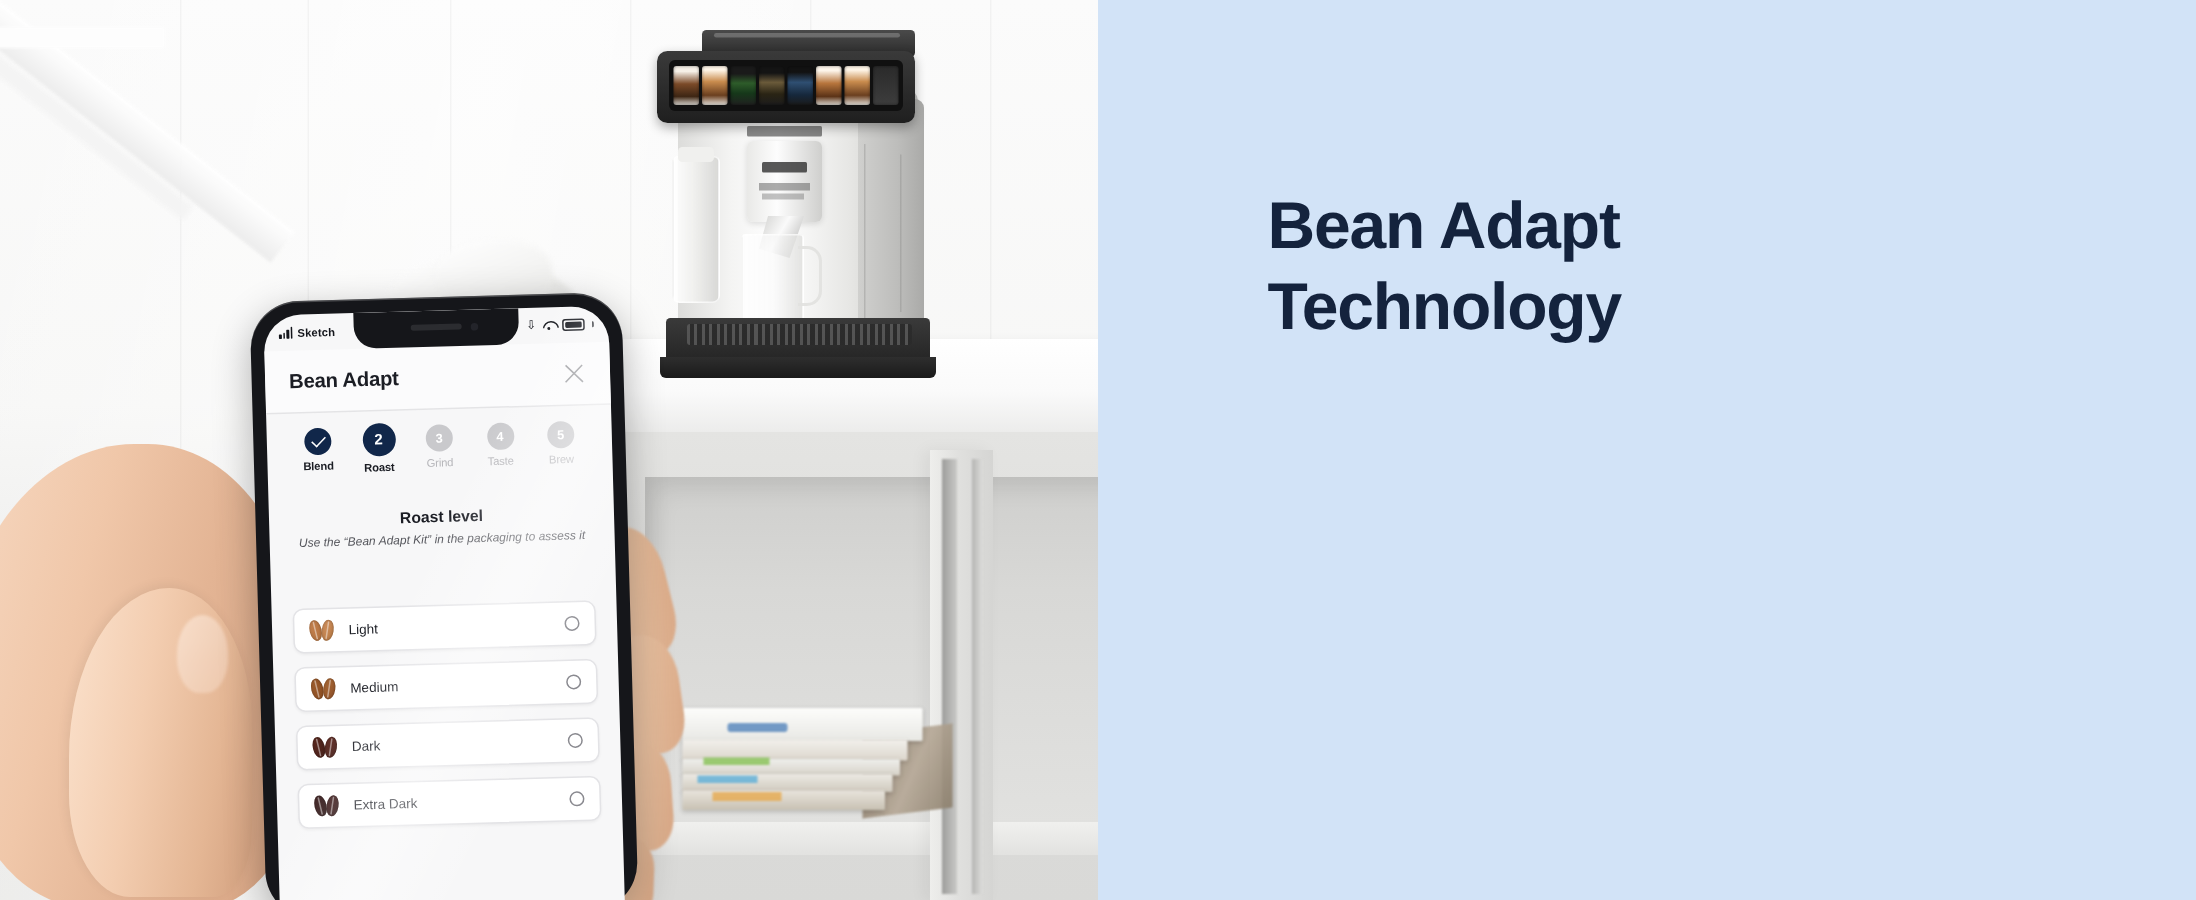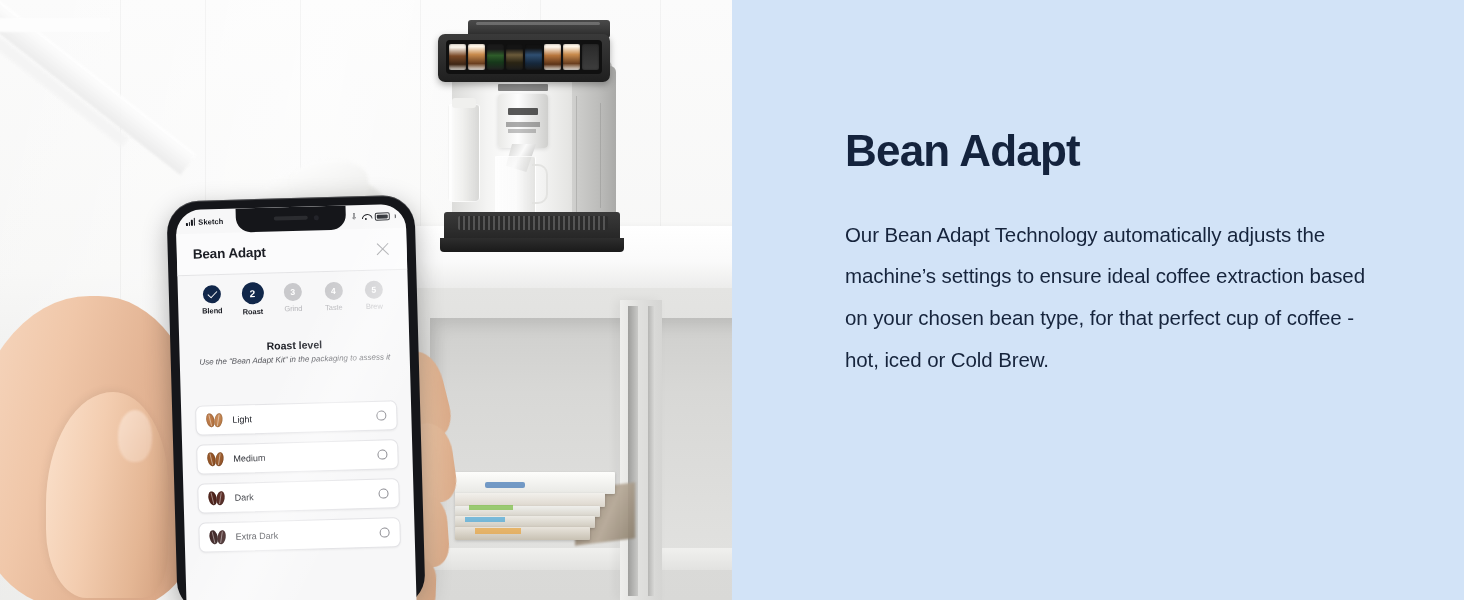"Technology" span { html: none -> <span>Technology</span> }
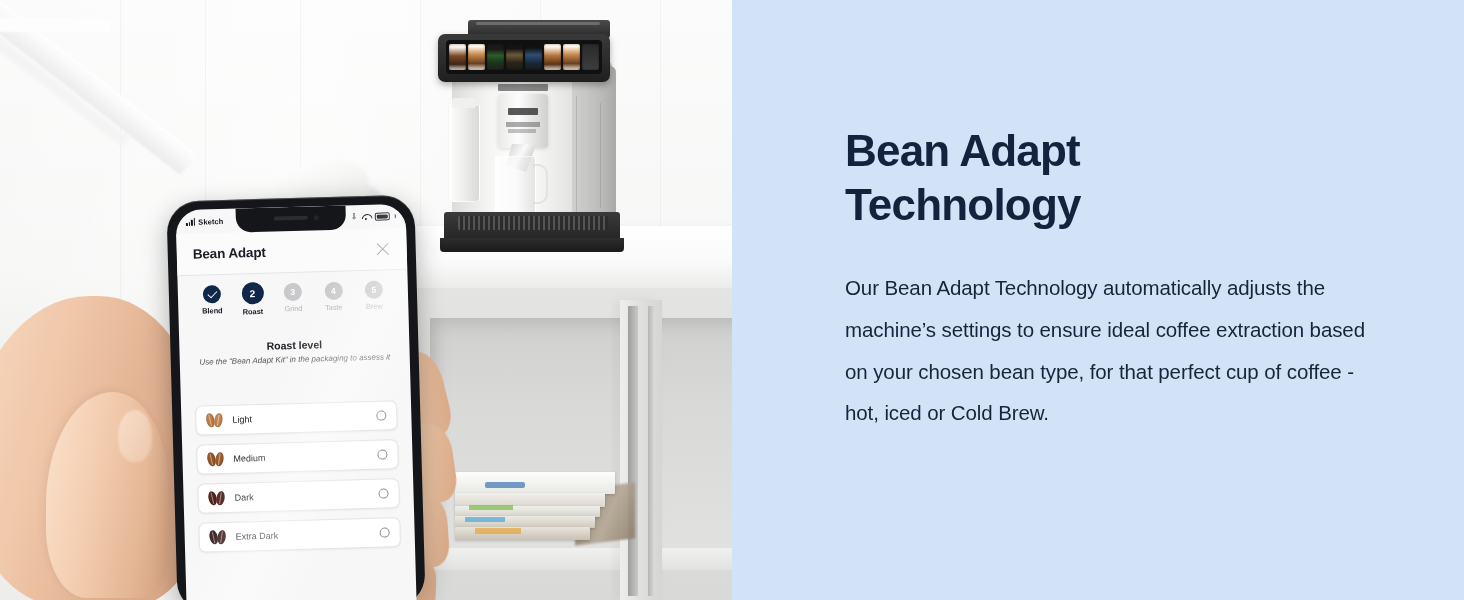"Our Bean Adapt Technology automatically" p.body-copy { html: <p>Our Bean Adapt Technology automatically adjusts the machine’s settings to ensure ideal coffee extraction based on your chosen bean type, for that perfect cup of coffee - hot, iced or Cold Brew.</p> -> none }
